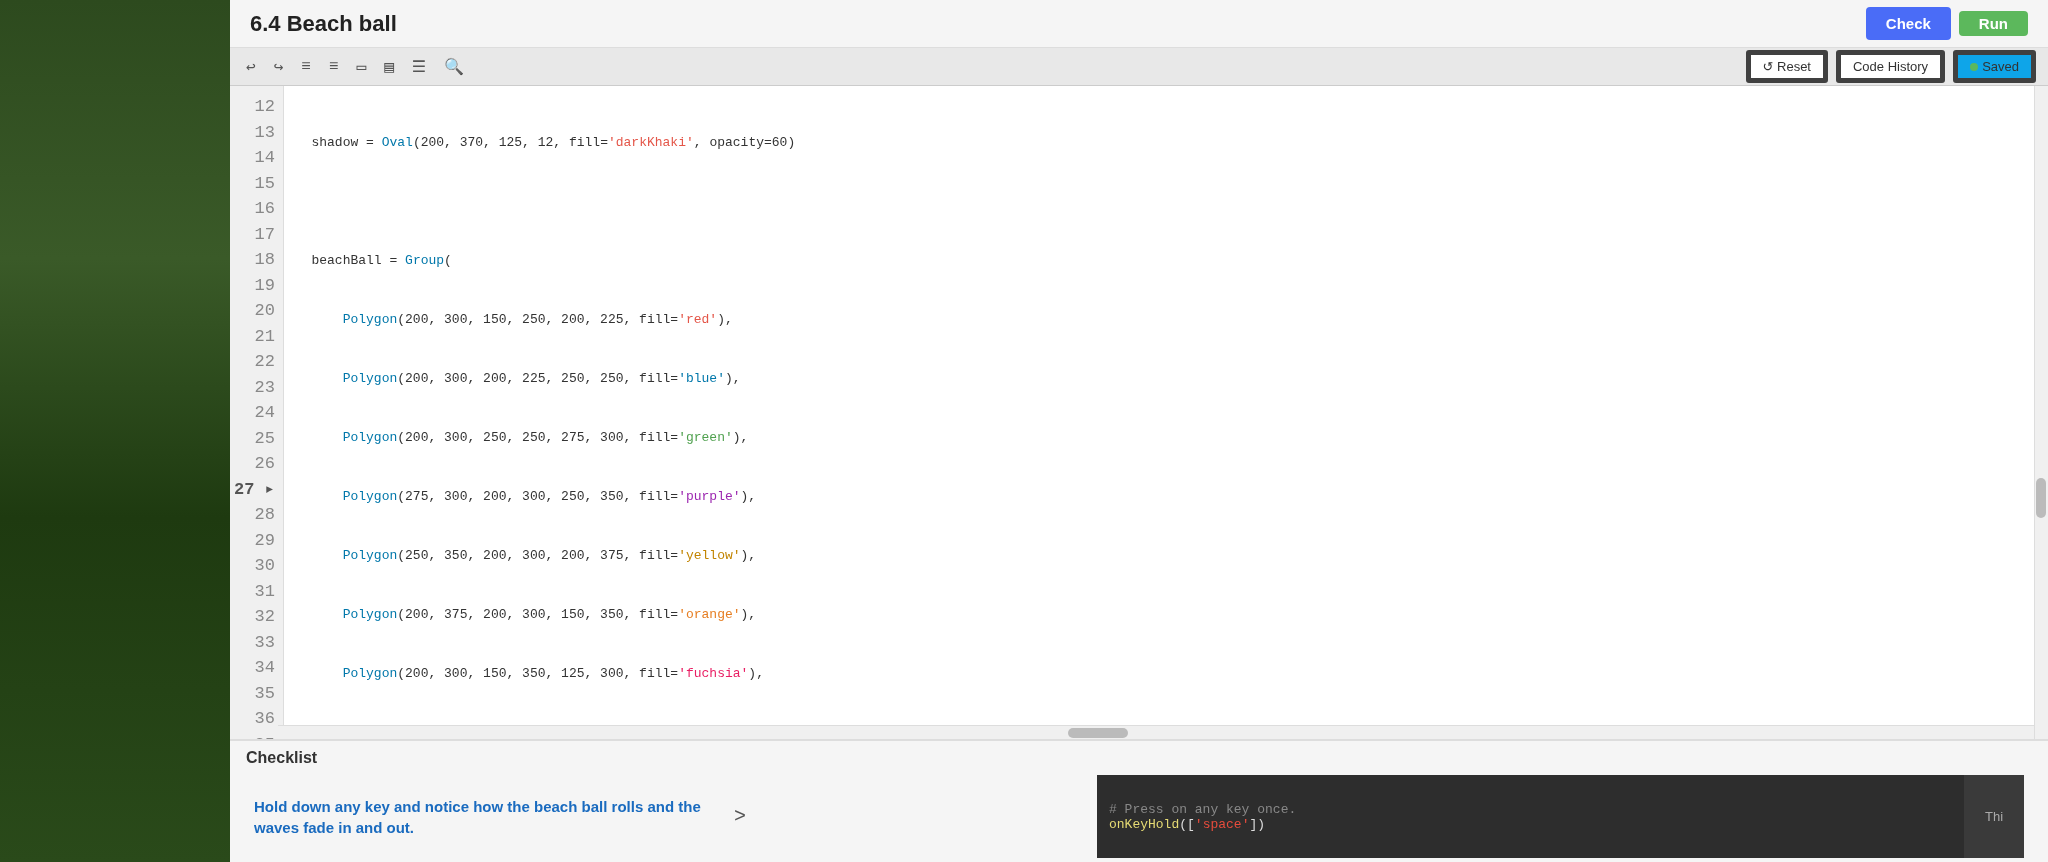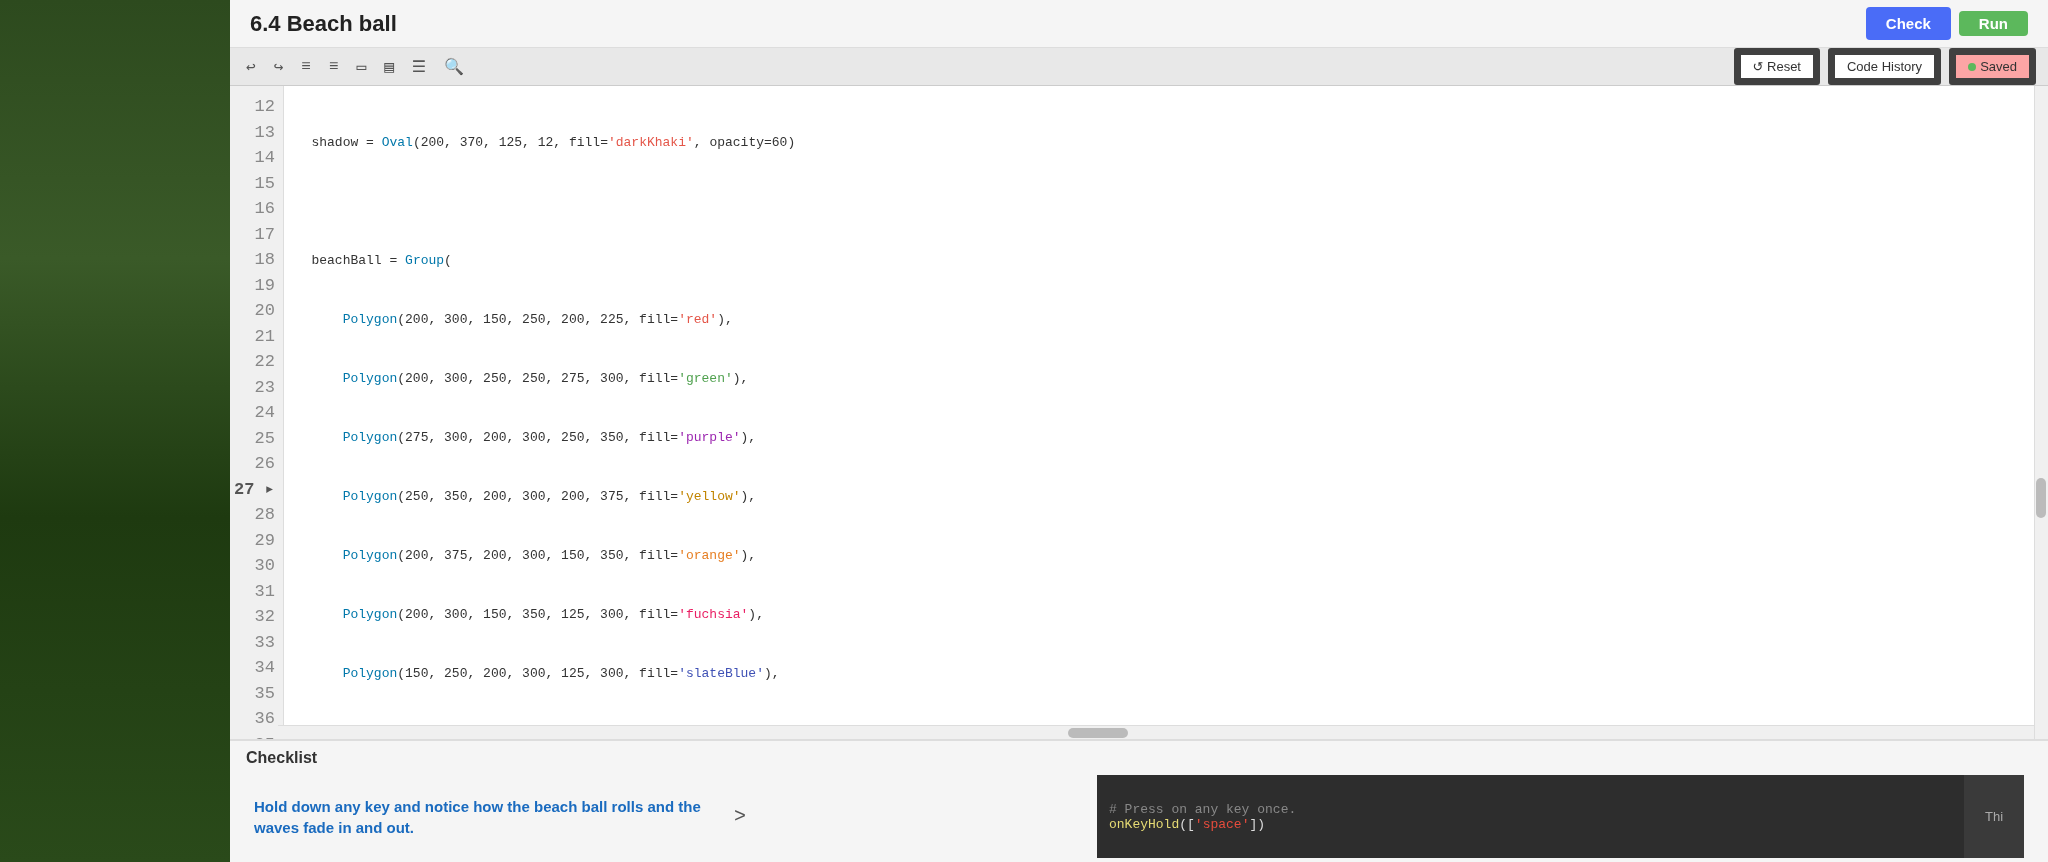"↺ Reset" .toolbar-btn { border: 7px solid #404040 -> 5px solid #404040 }
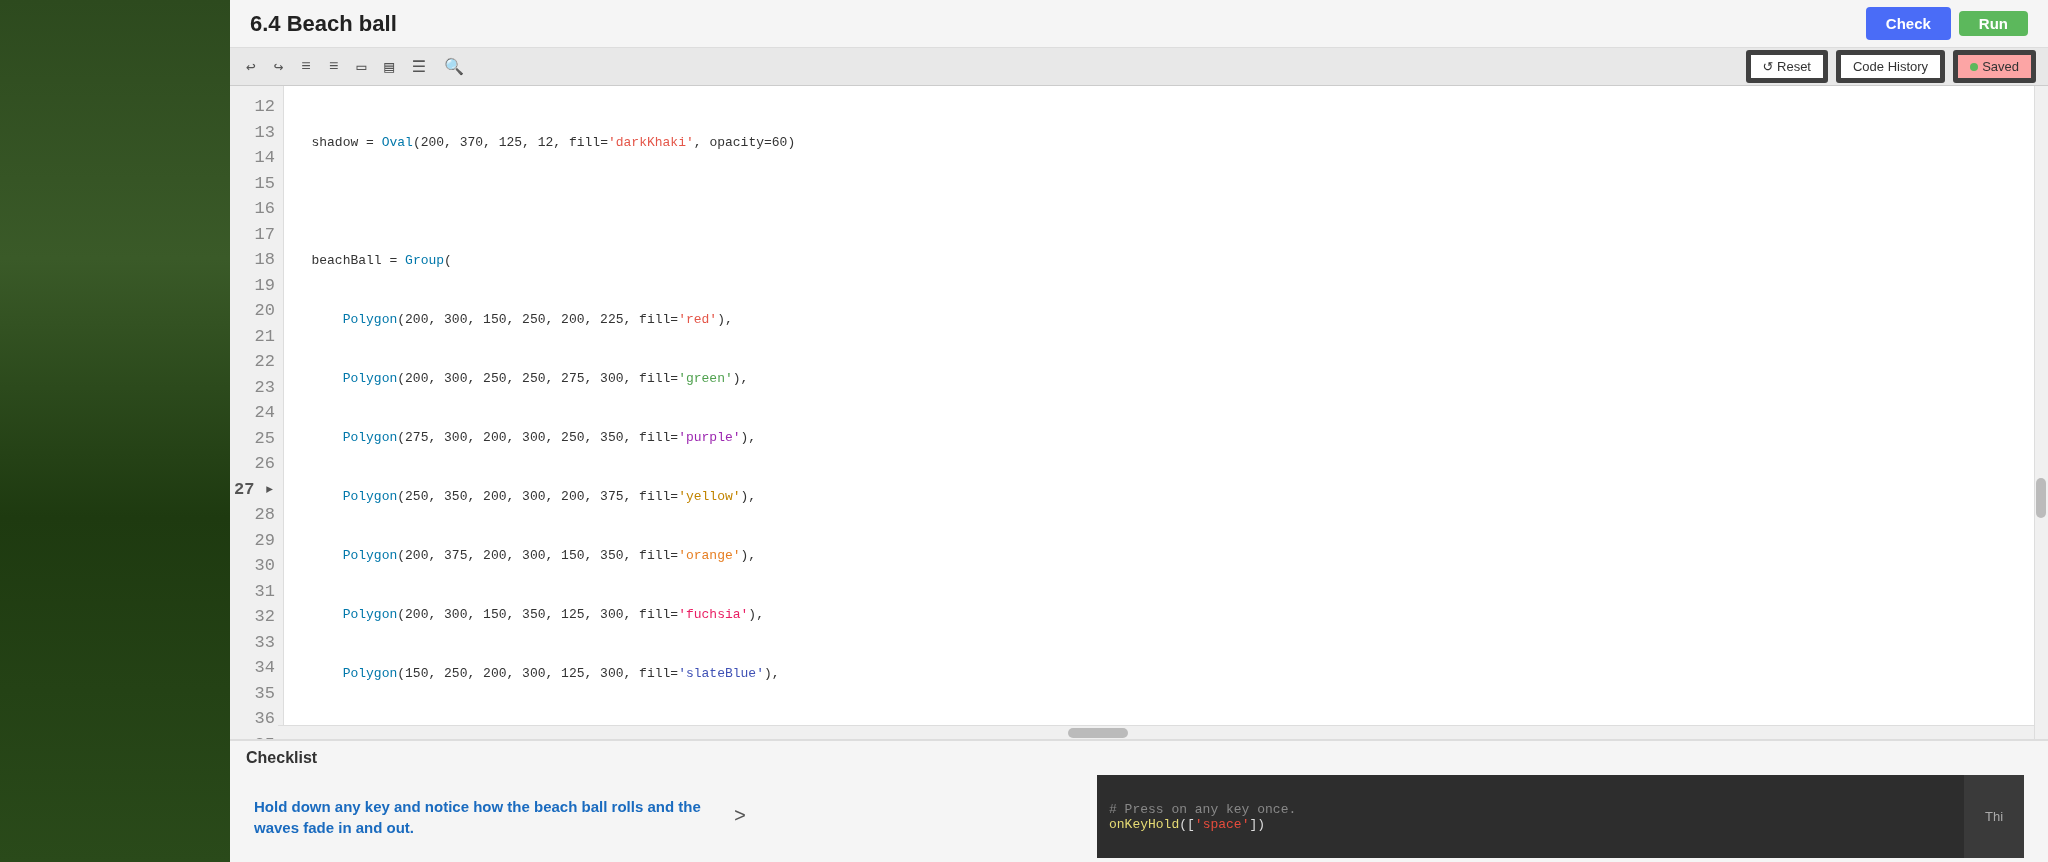"Saved" .toolbar-btn.saved { background: #fca5a5 -> #0ea5e9 }
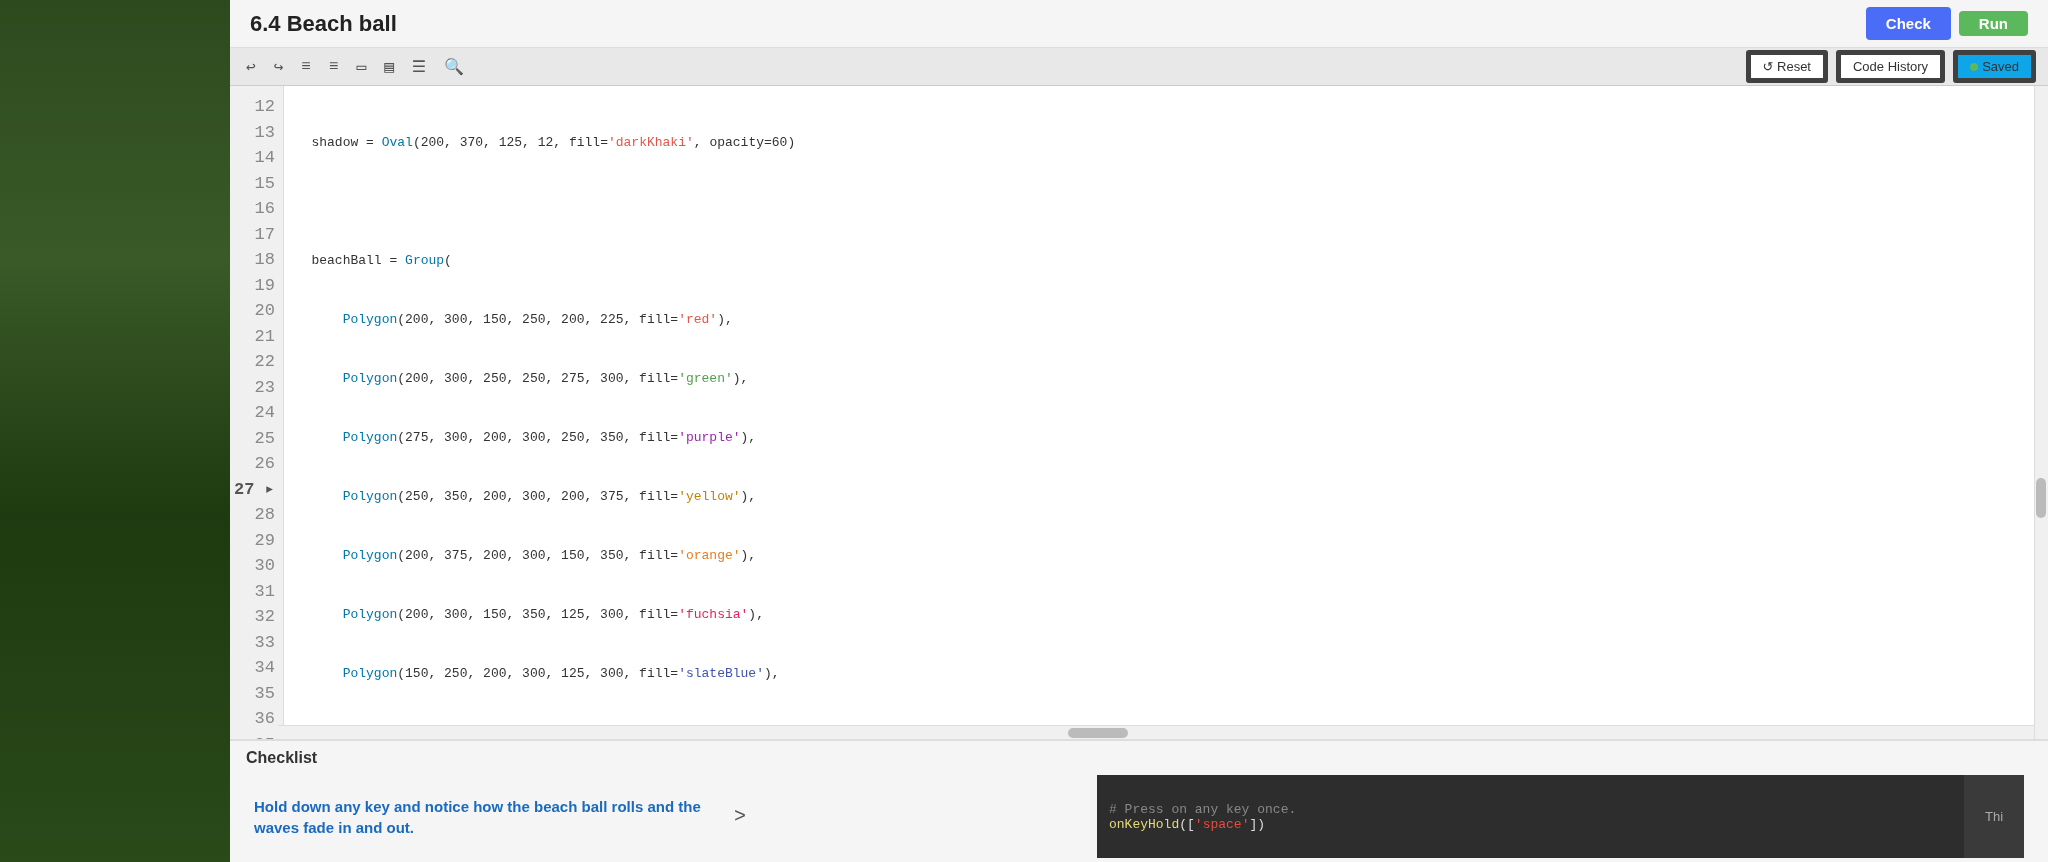"Polygon(200, 300, 200, 225, 250," span.code-line { html: none -> <span> <span>Polygon</span>(200, 300, 200, 225, 250, 250, fill=<span>'blue'</span>),</span> }
